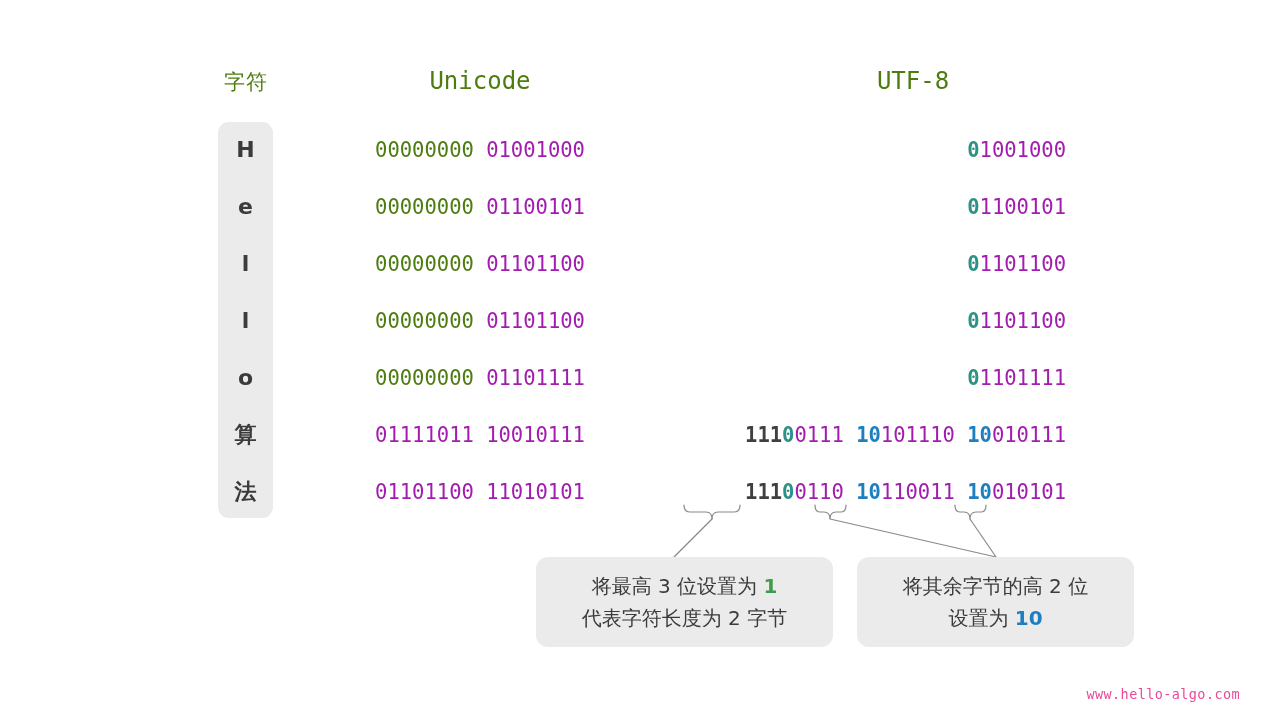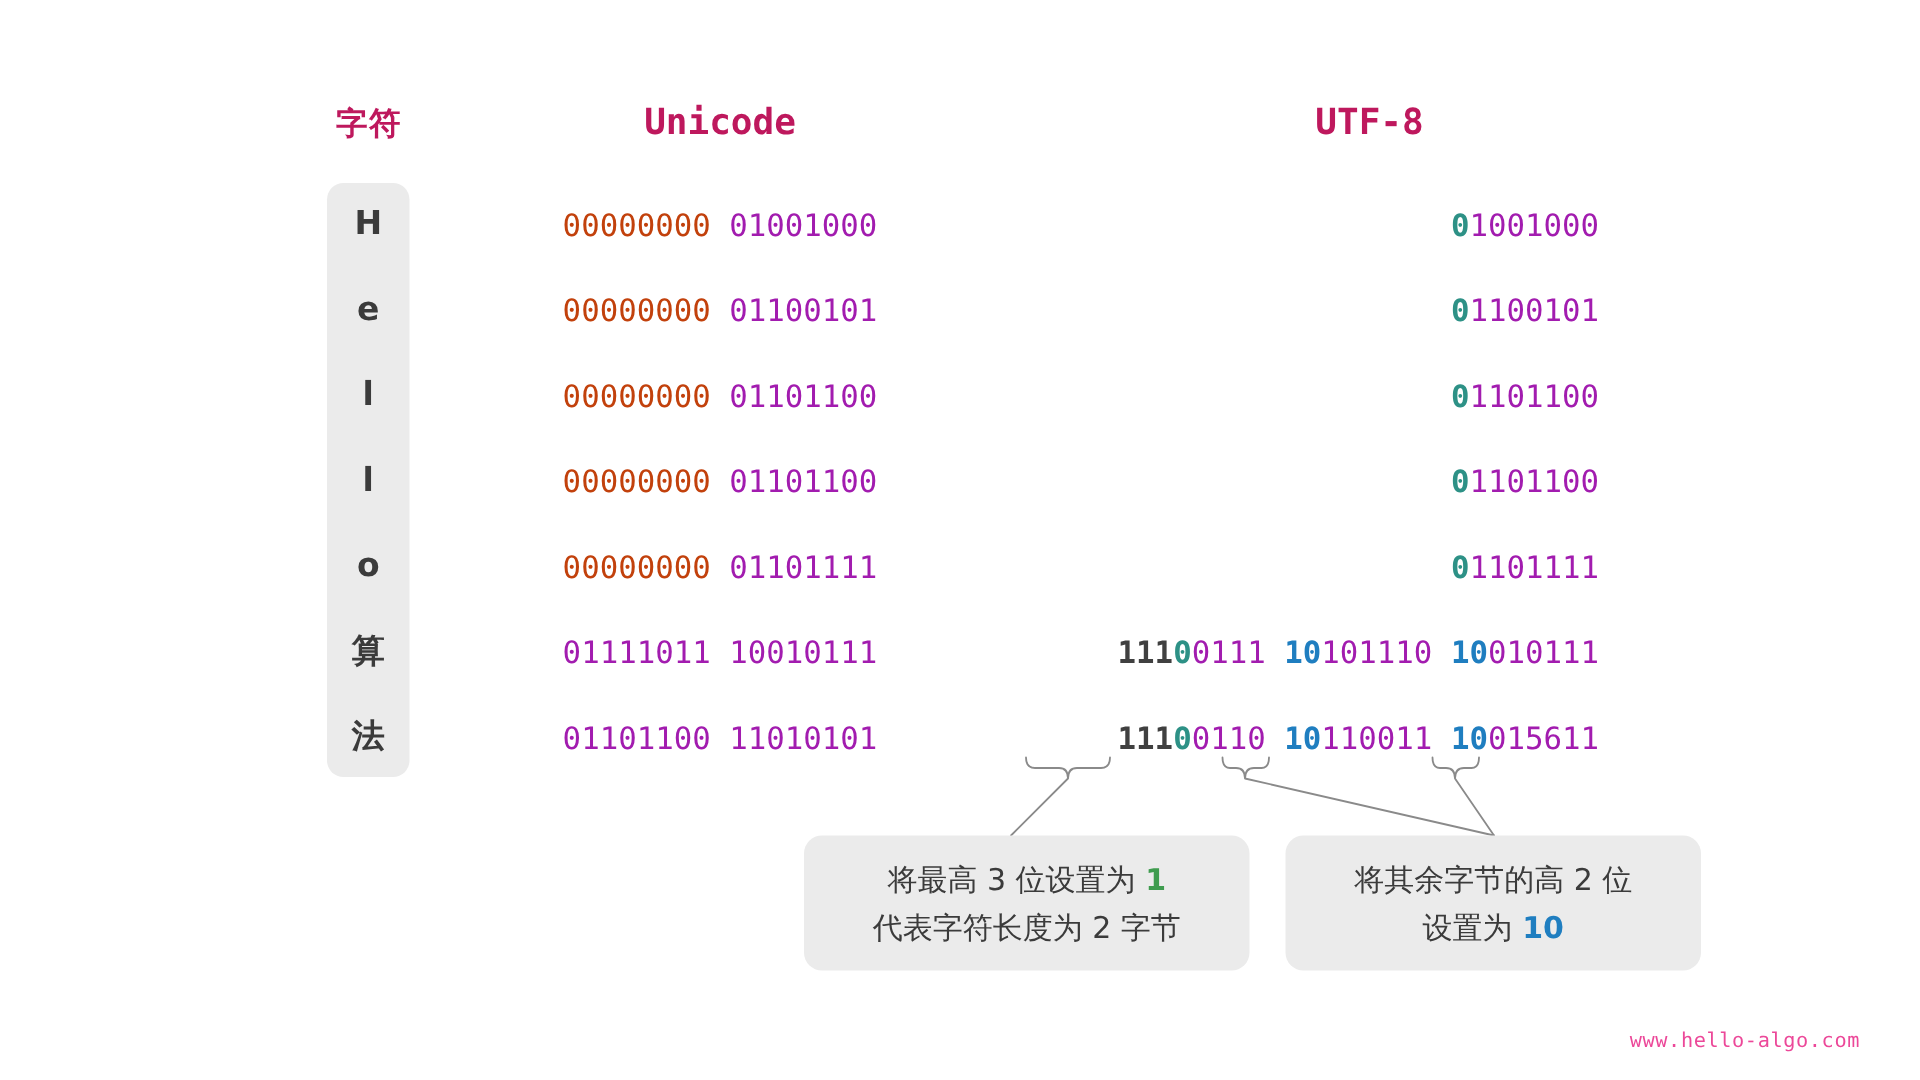"字符" .hdr { color: #be185d -> #4d7c0f; font-weight: bold -> normal }
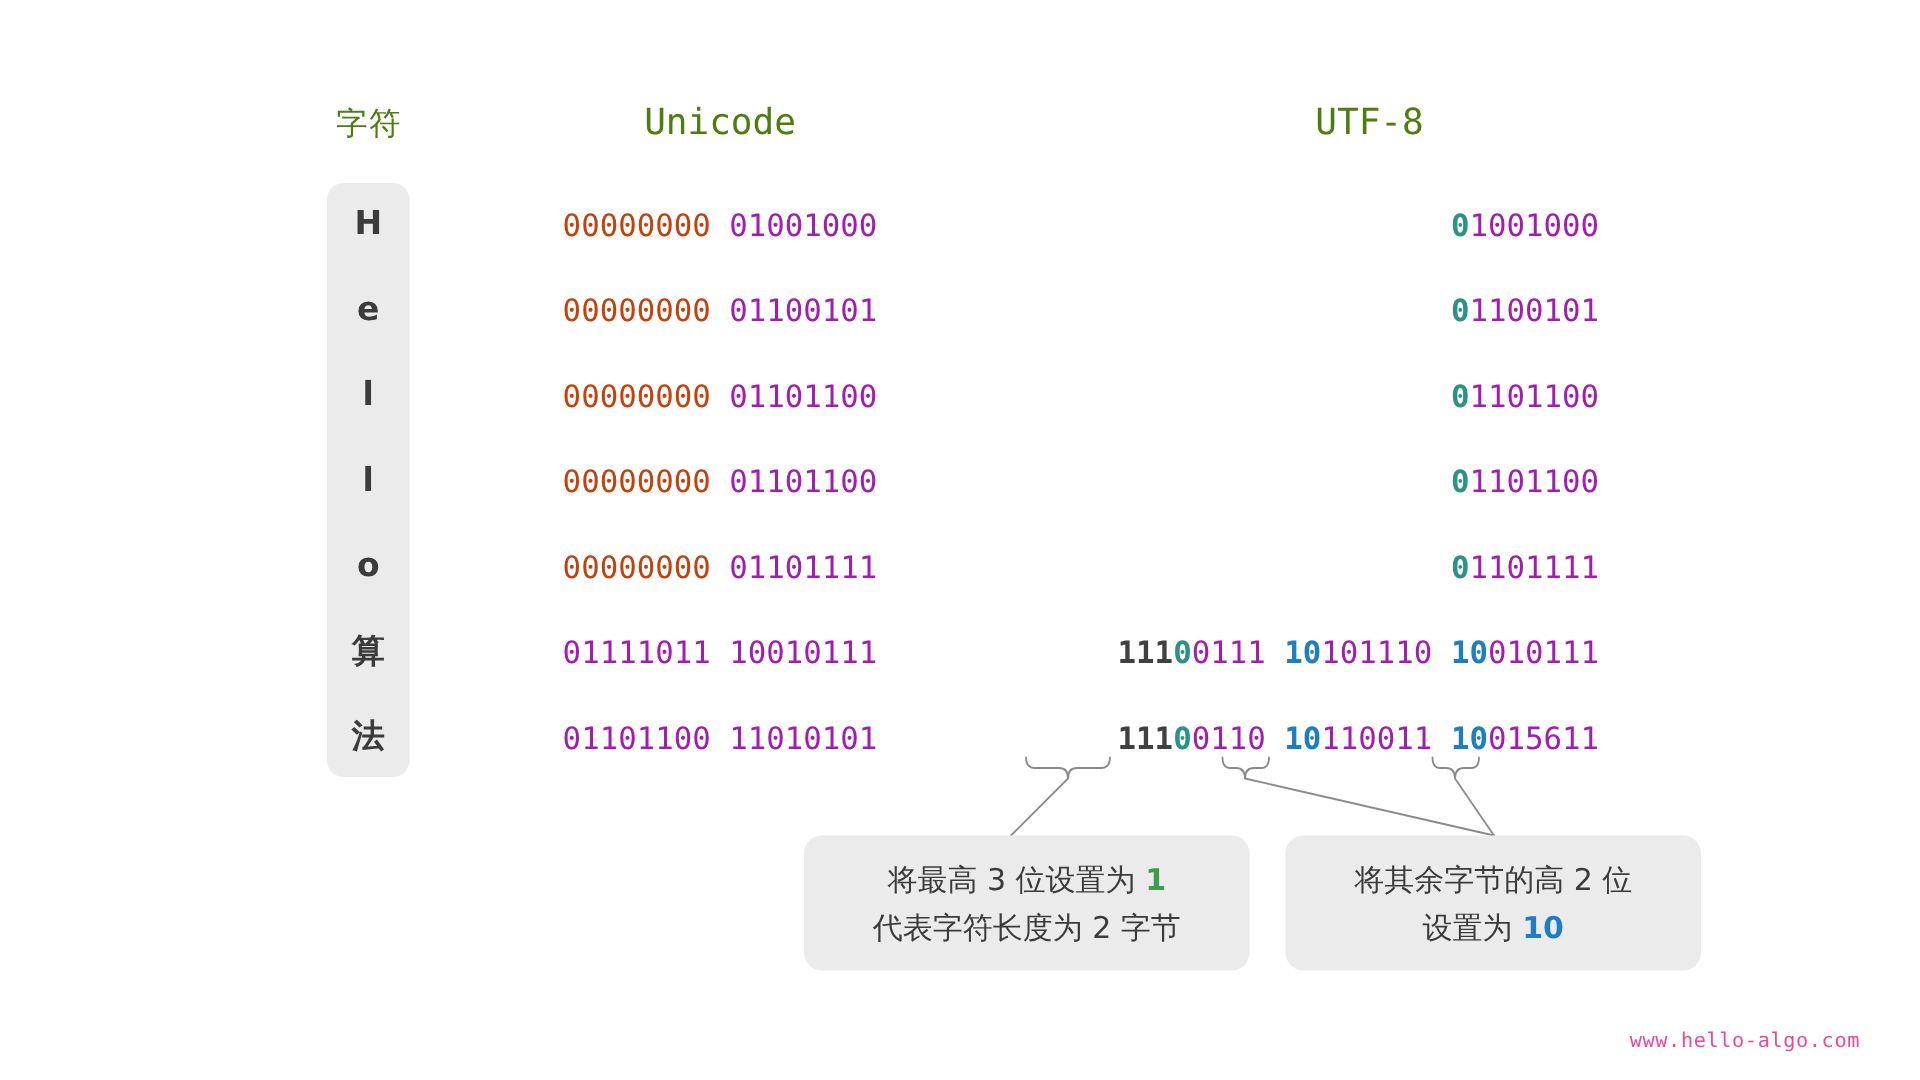"00000000" .bits-dim { color: #c2410c -> #4d7c0f }
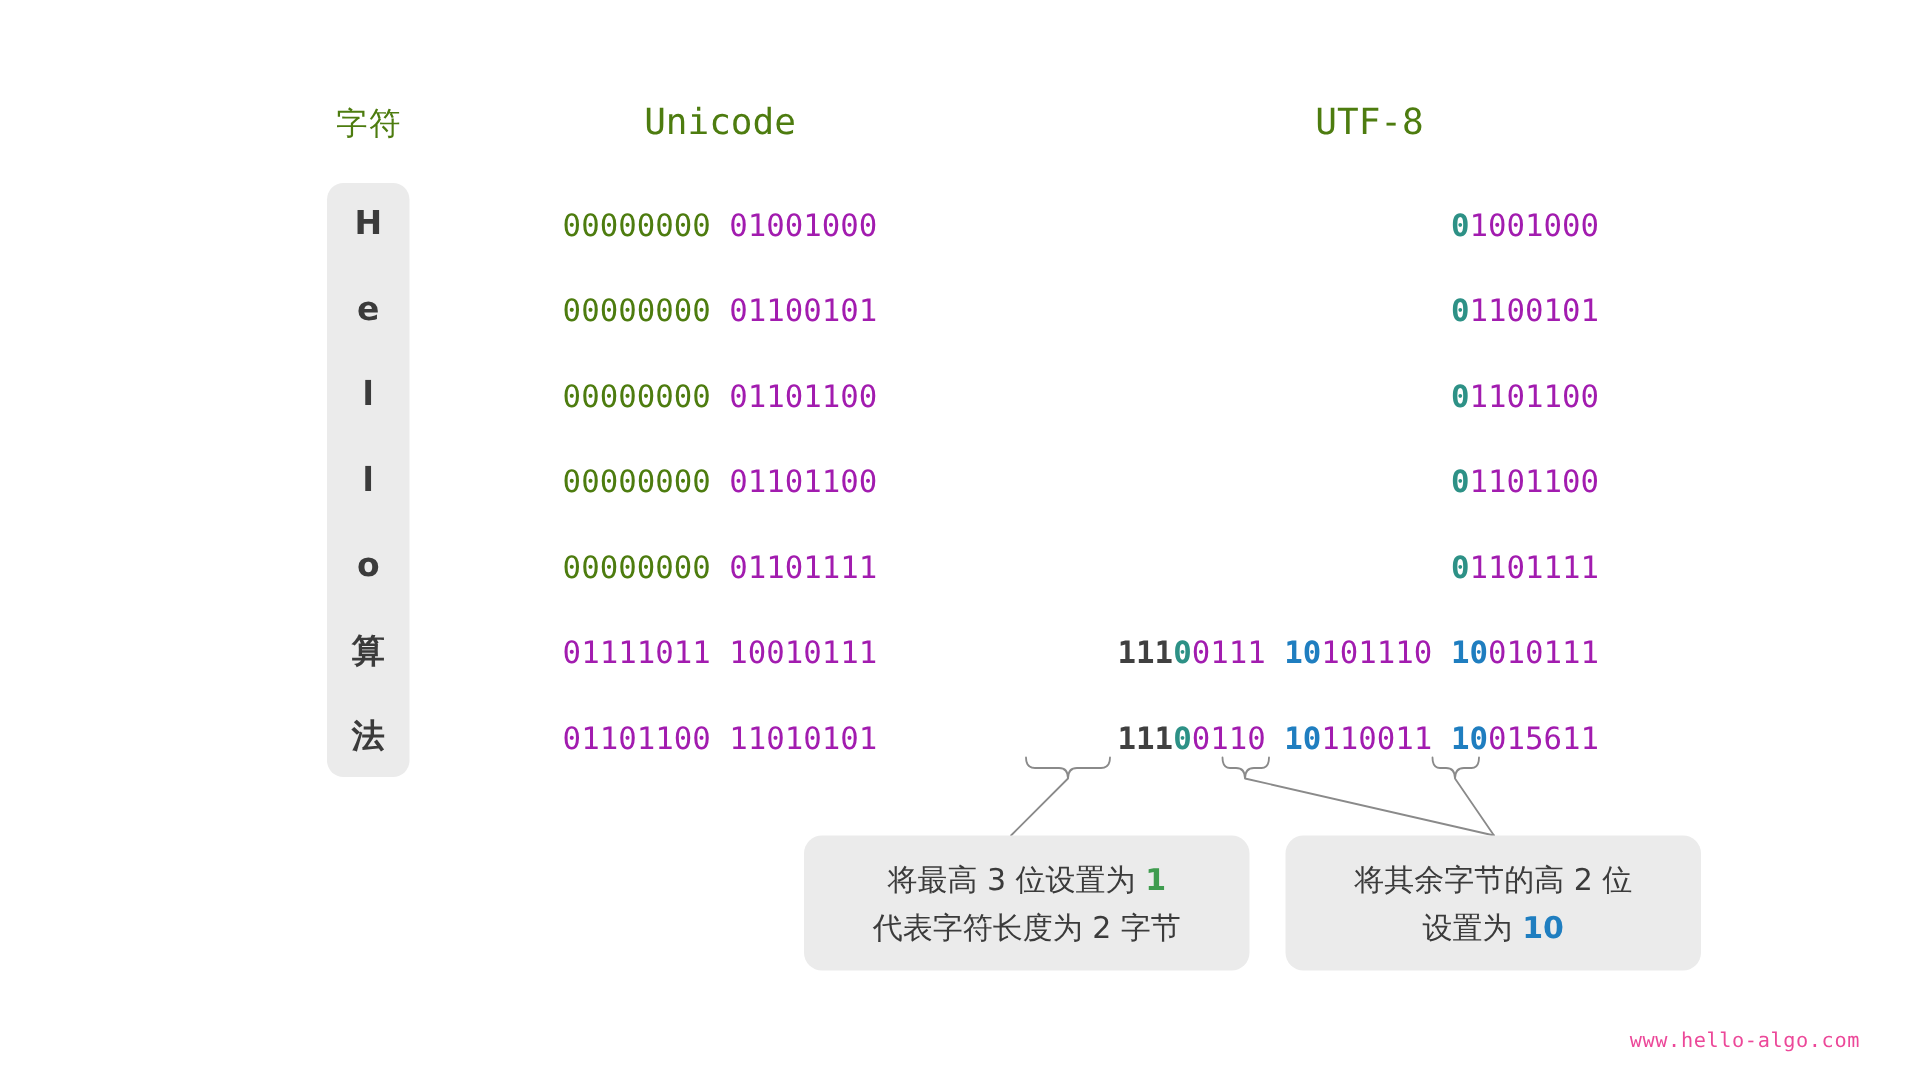"015611" span.bits-dark { text: 015611 -> 010101 }
